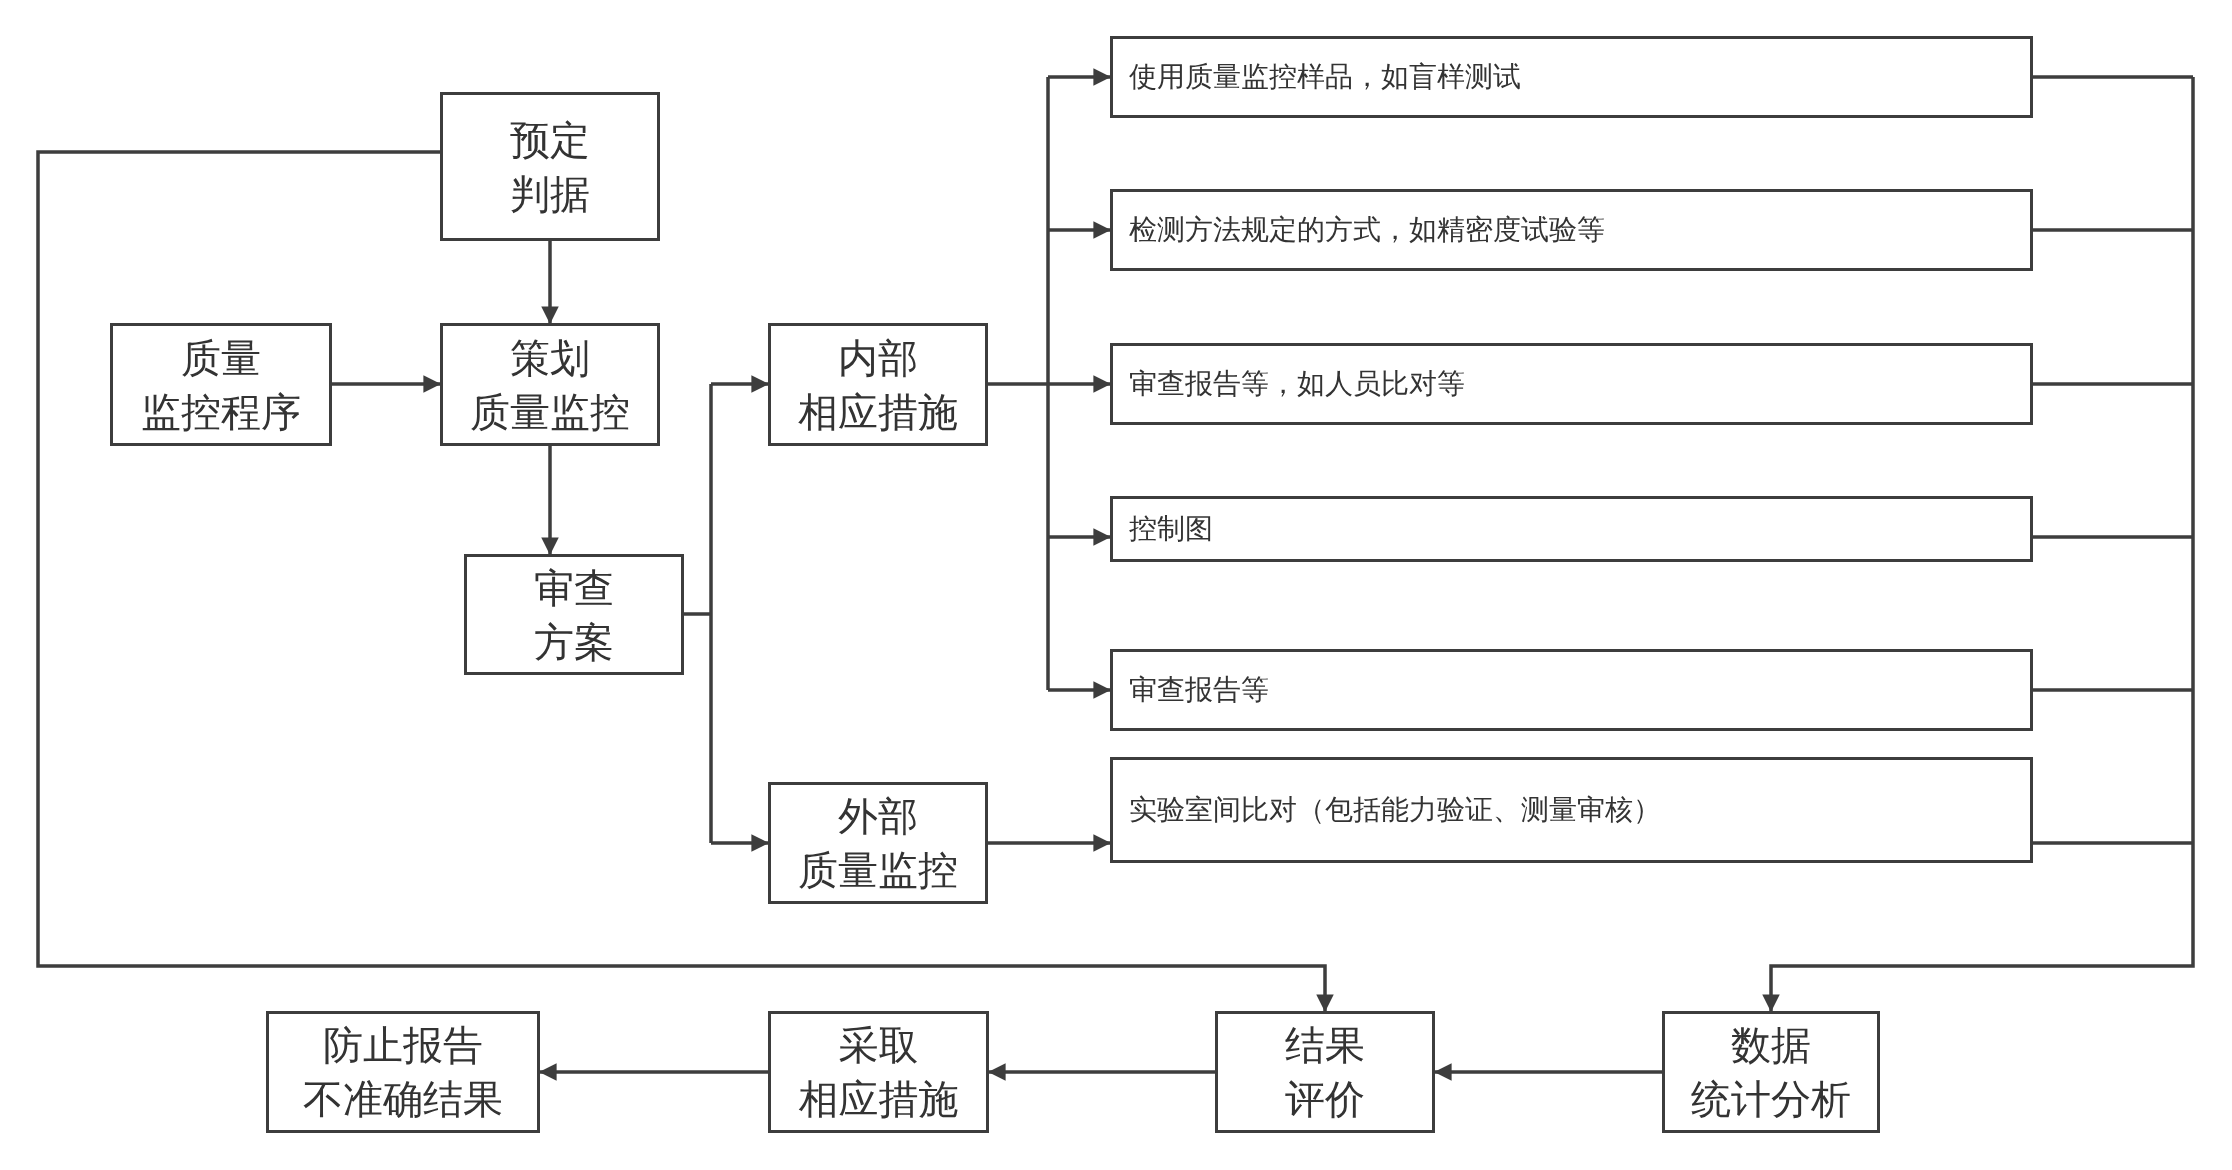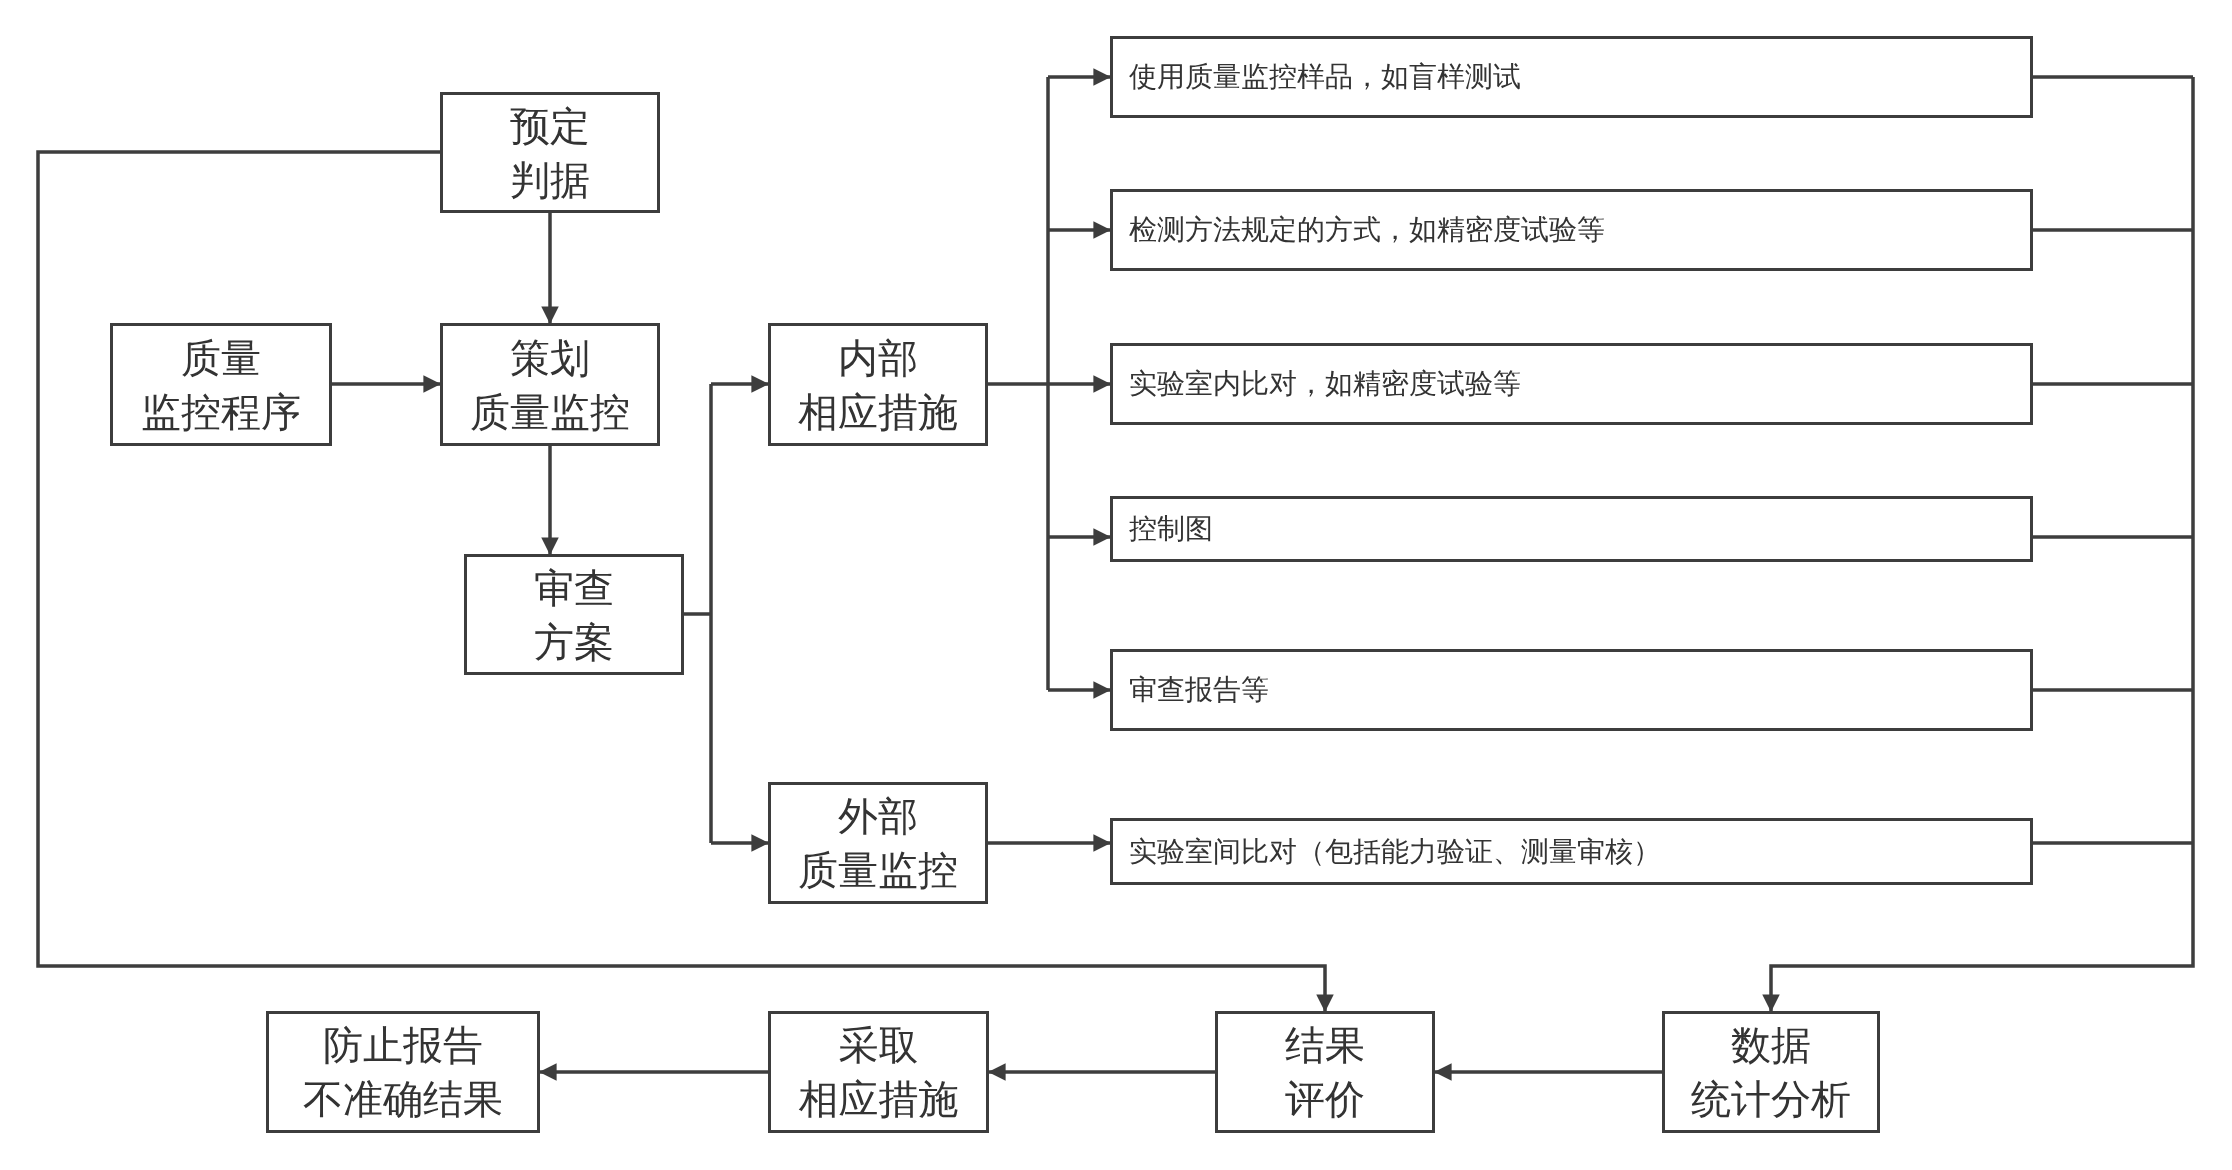"预定" #n-predetermined { height: 121px -> 149px }
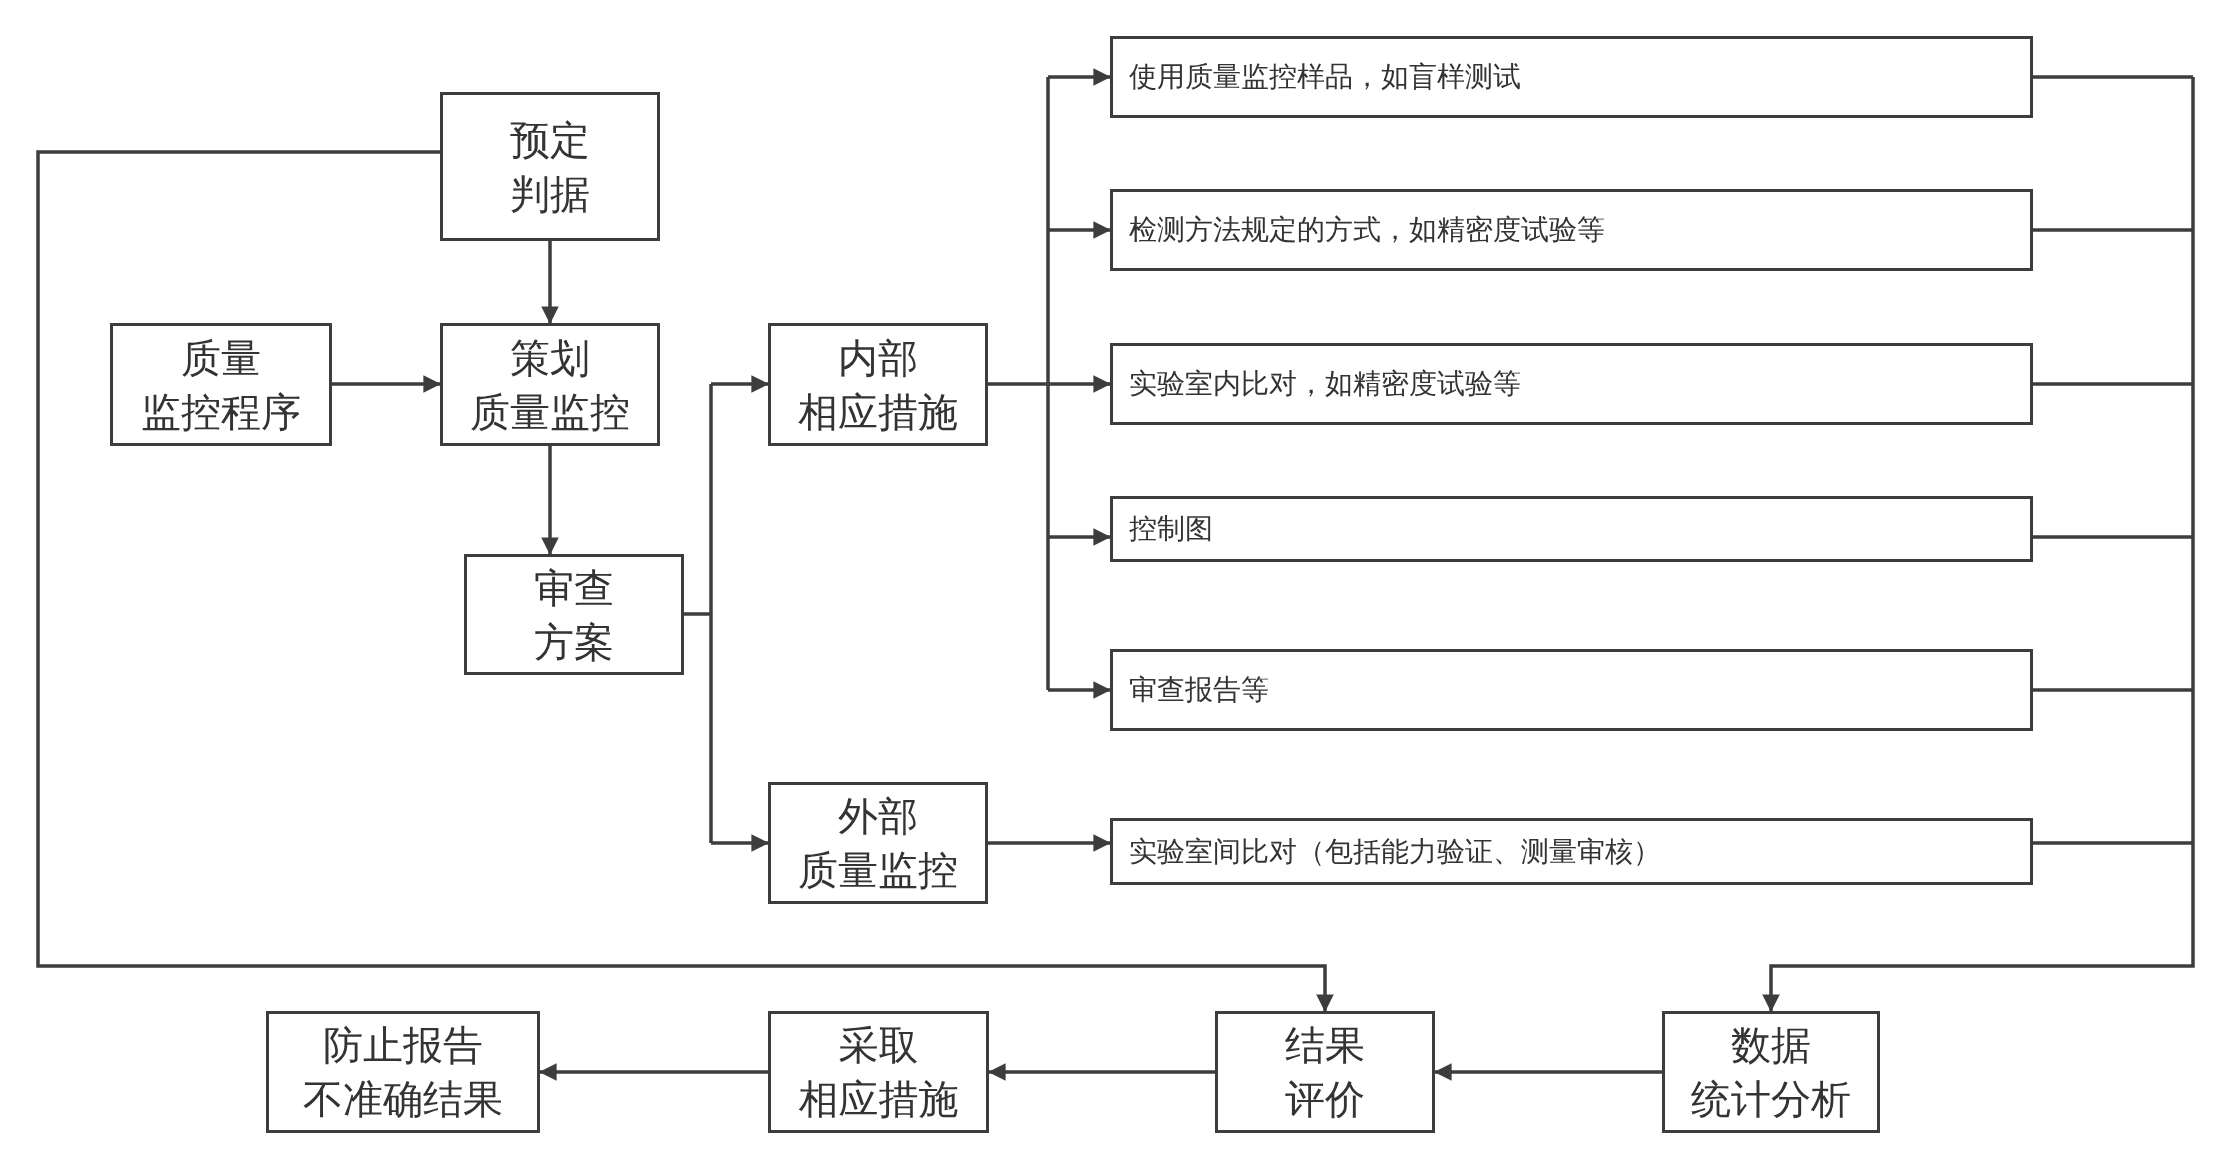"实验室内比对，如精密度试验等" span { text: 实验室内比对，如精密度试验 -> 审查报告等，如人员比对 }
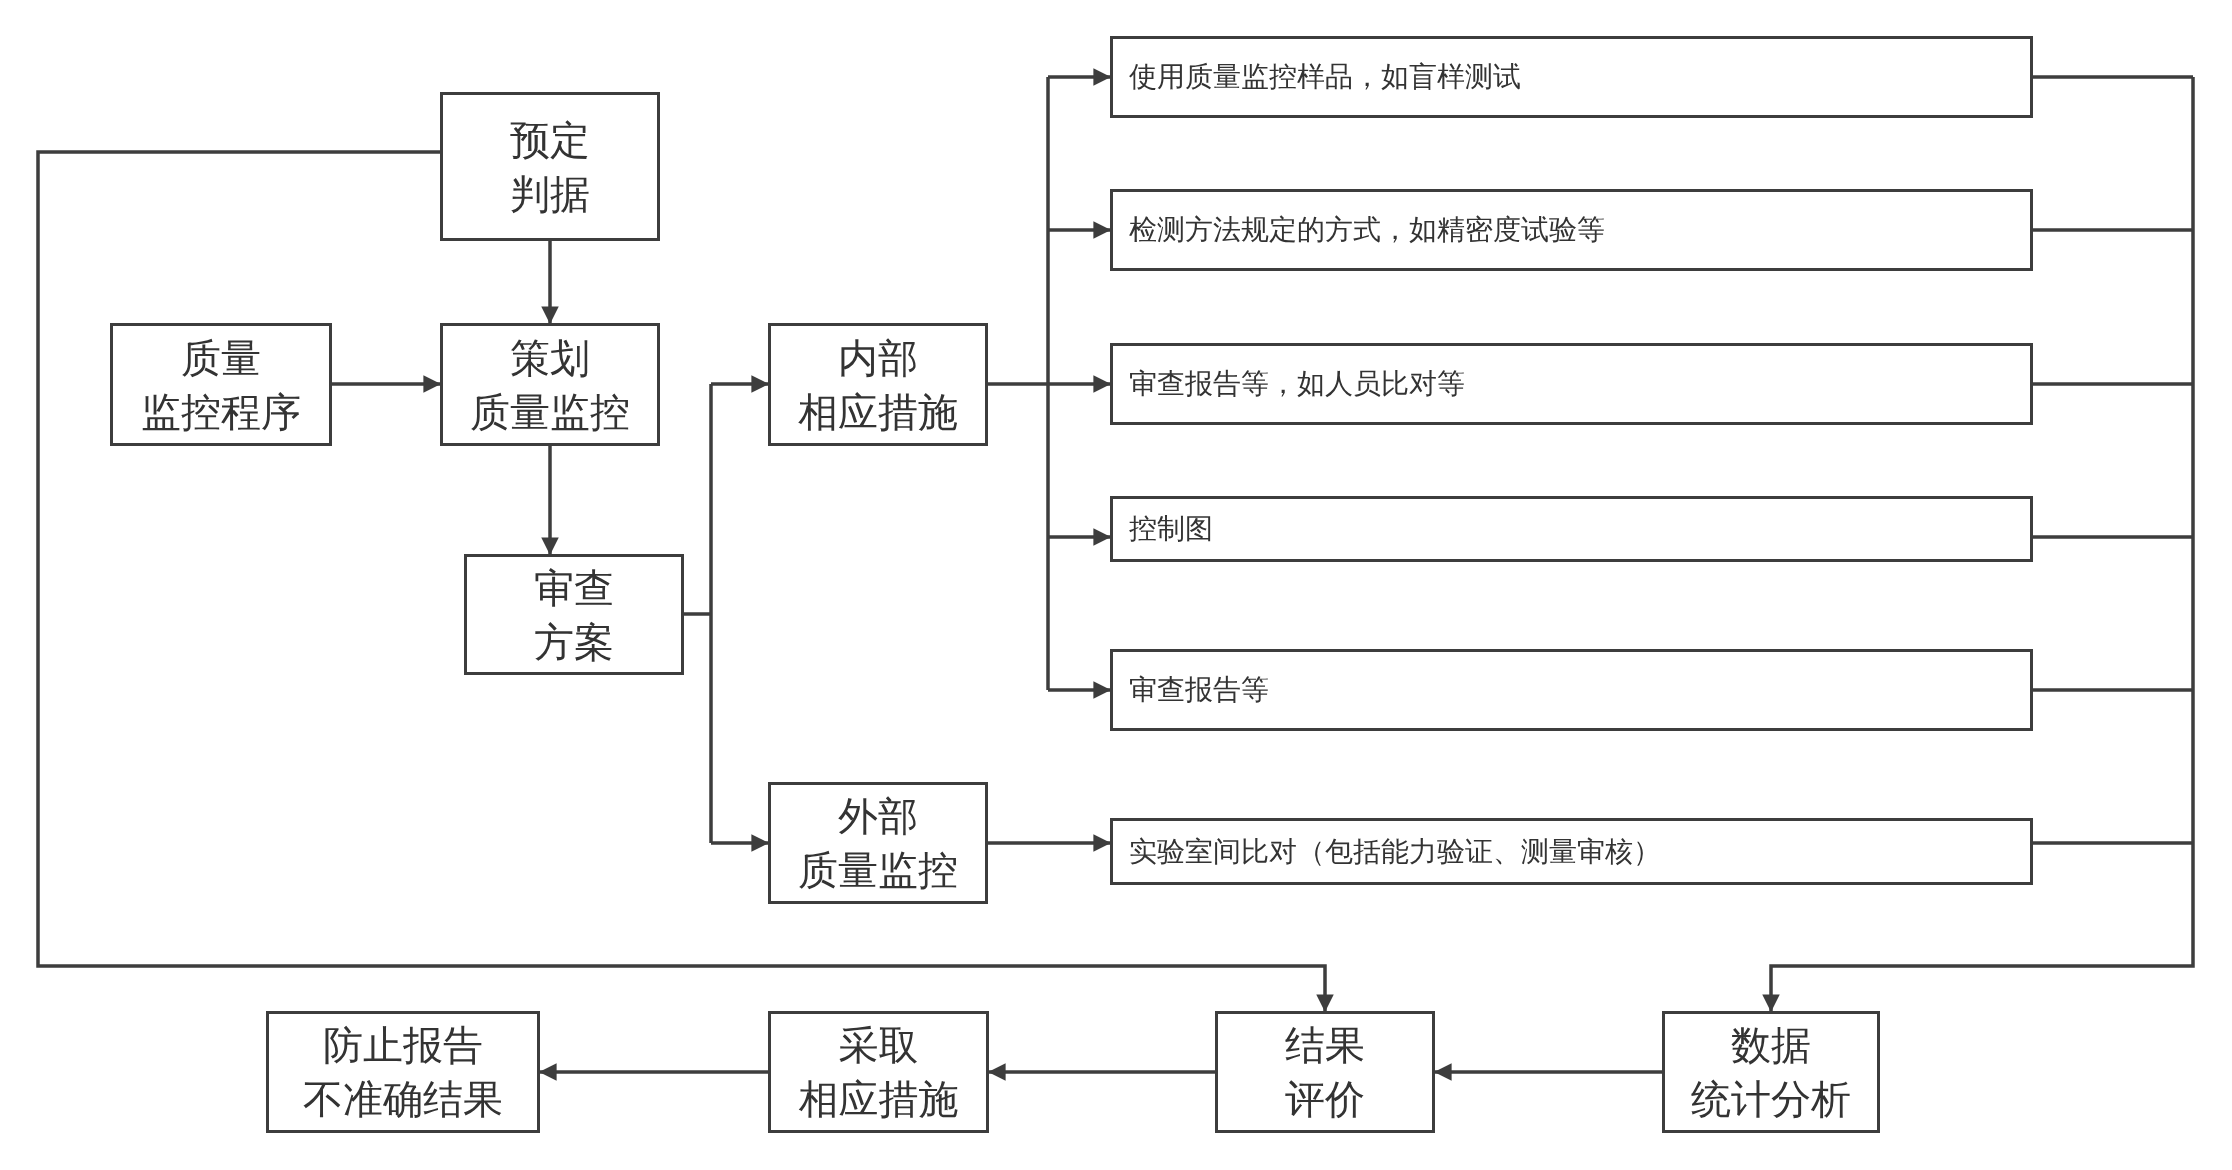"实验室间比对（包括能力验证、测量审核）" #n-interlab { height: 67px -> 106px; top: 818px -> 757px }
